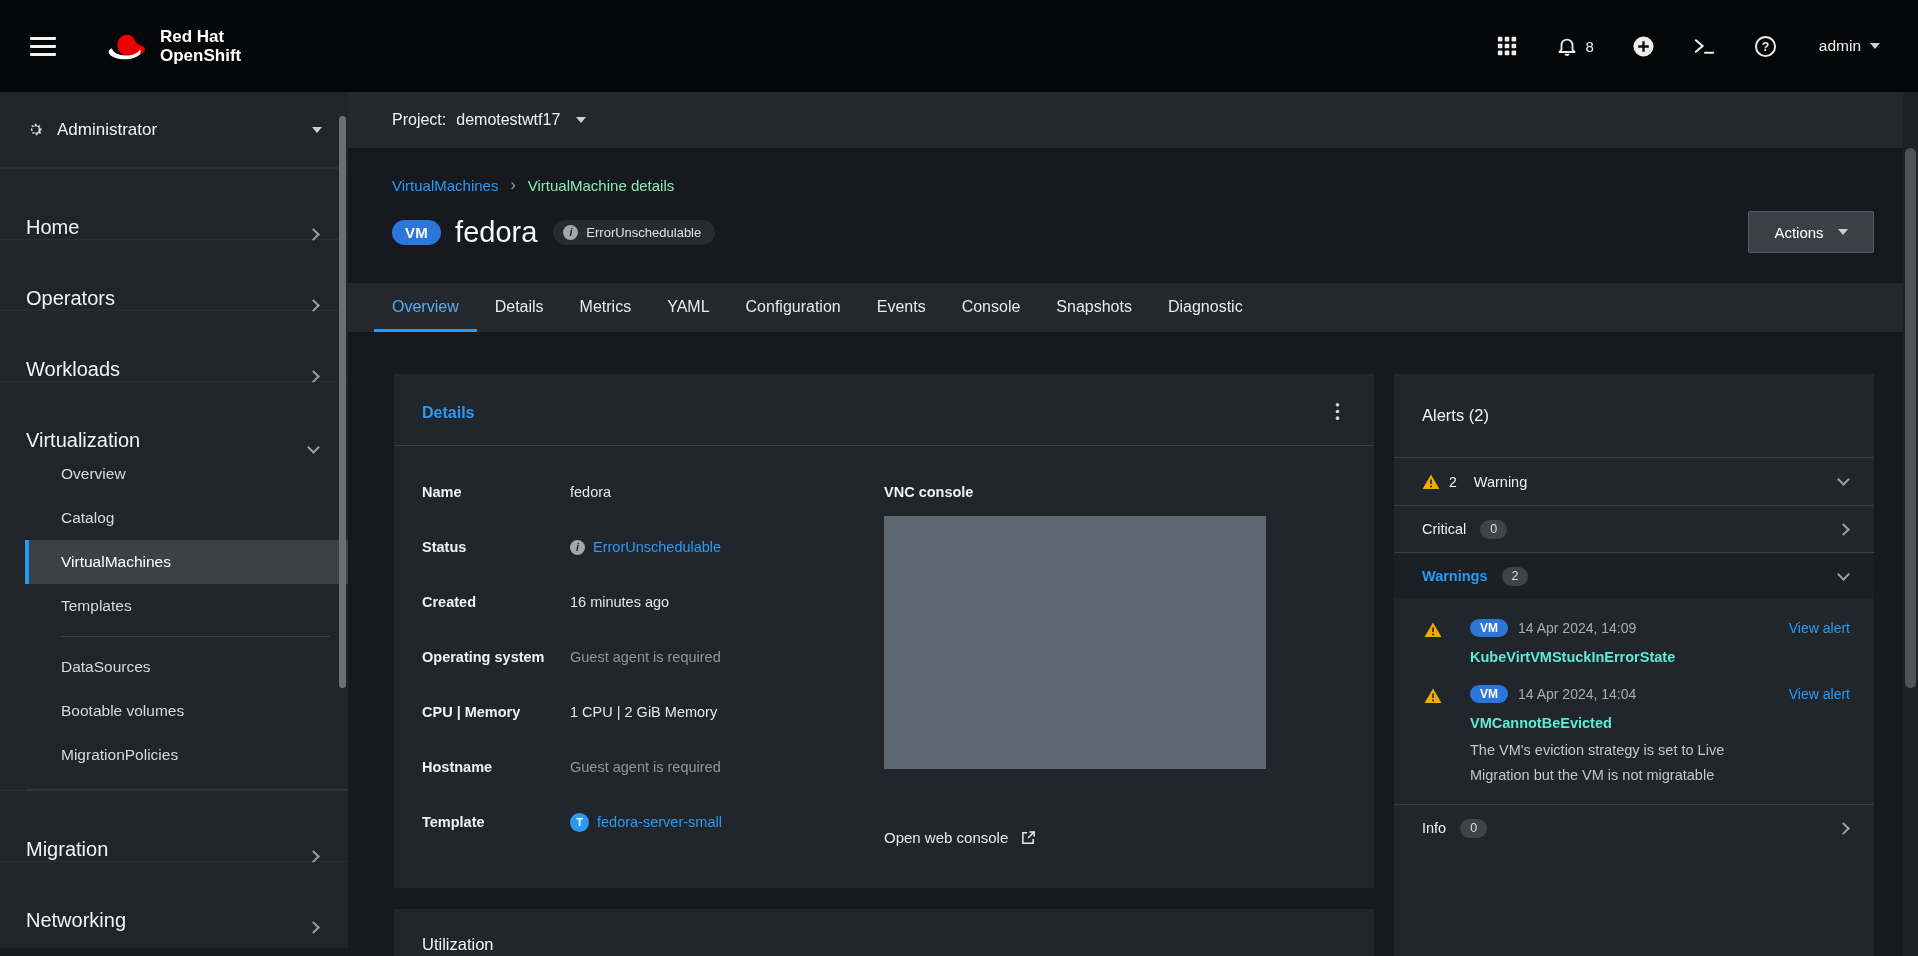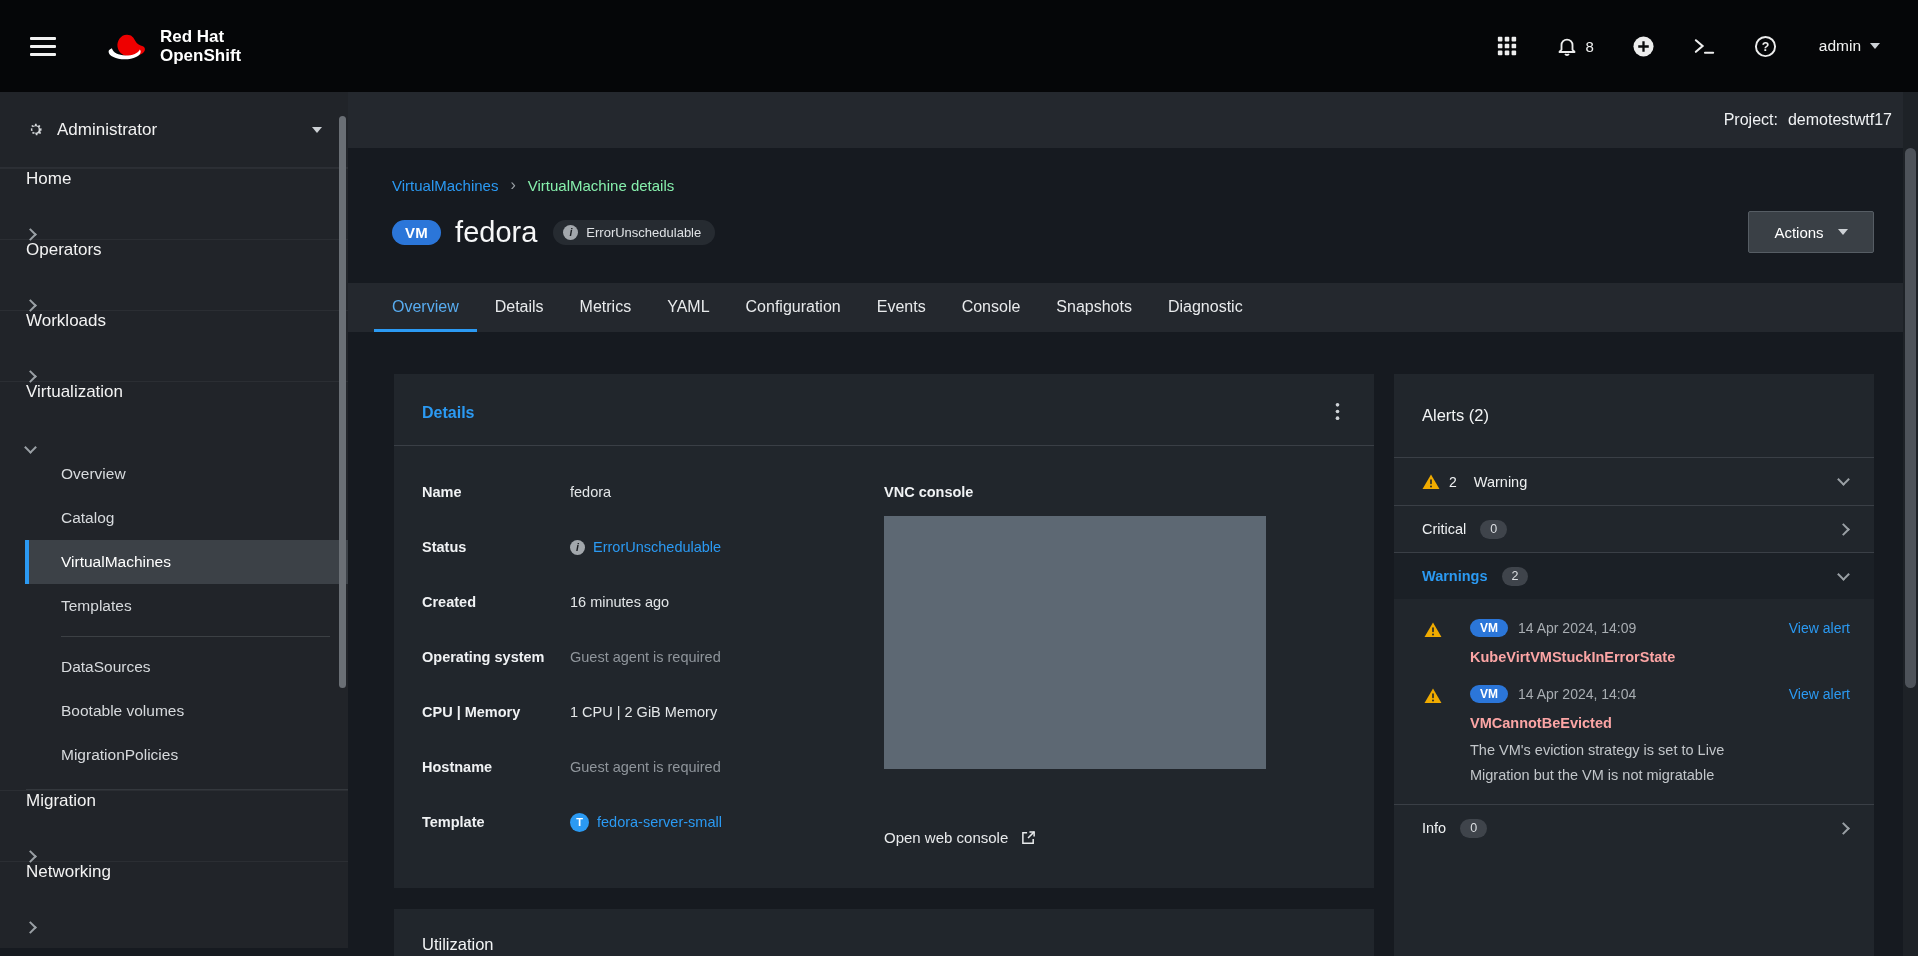"Project:" .project-bar { justify-content: flex-end -> none }
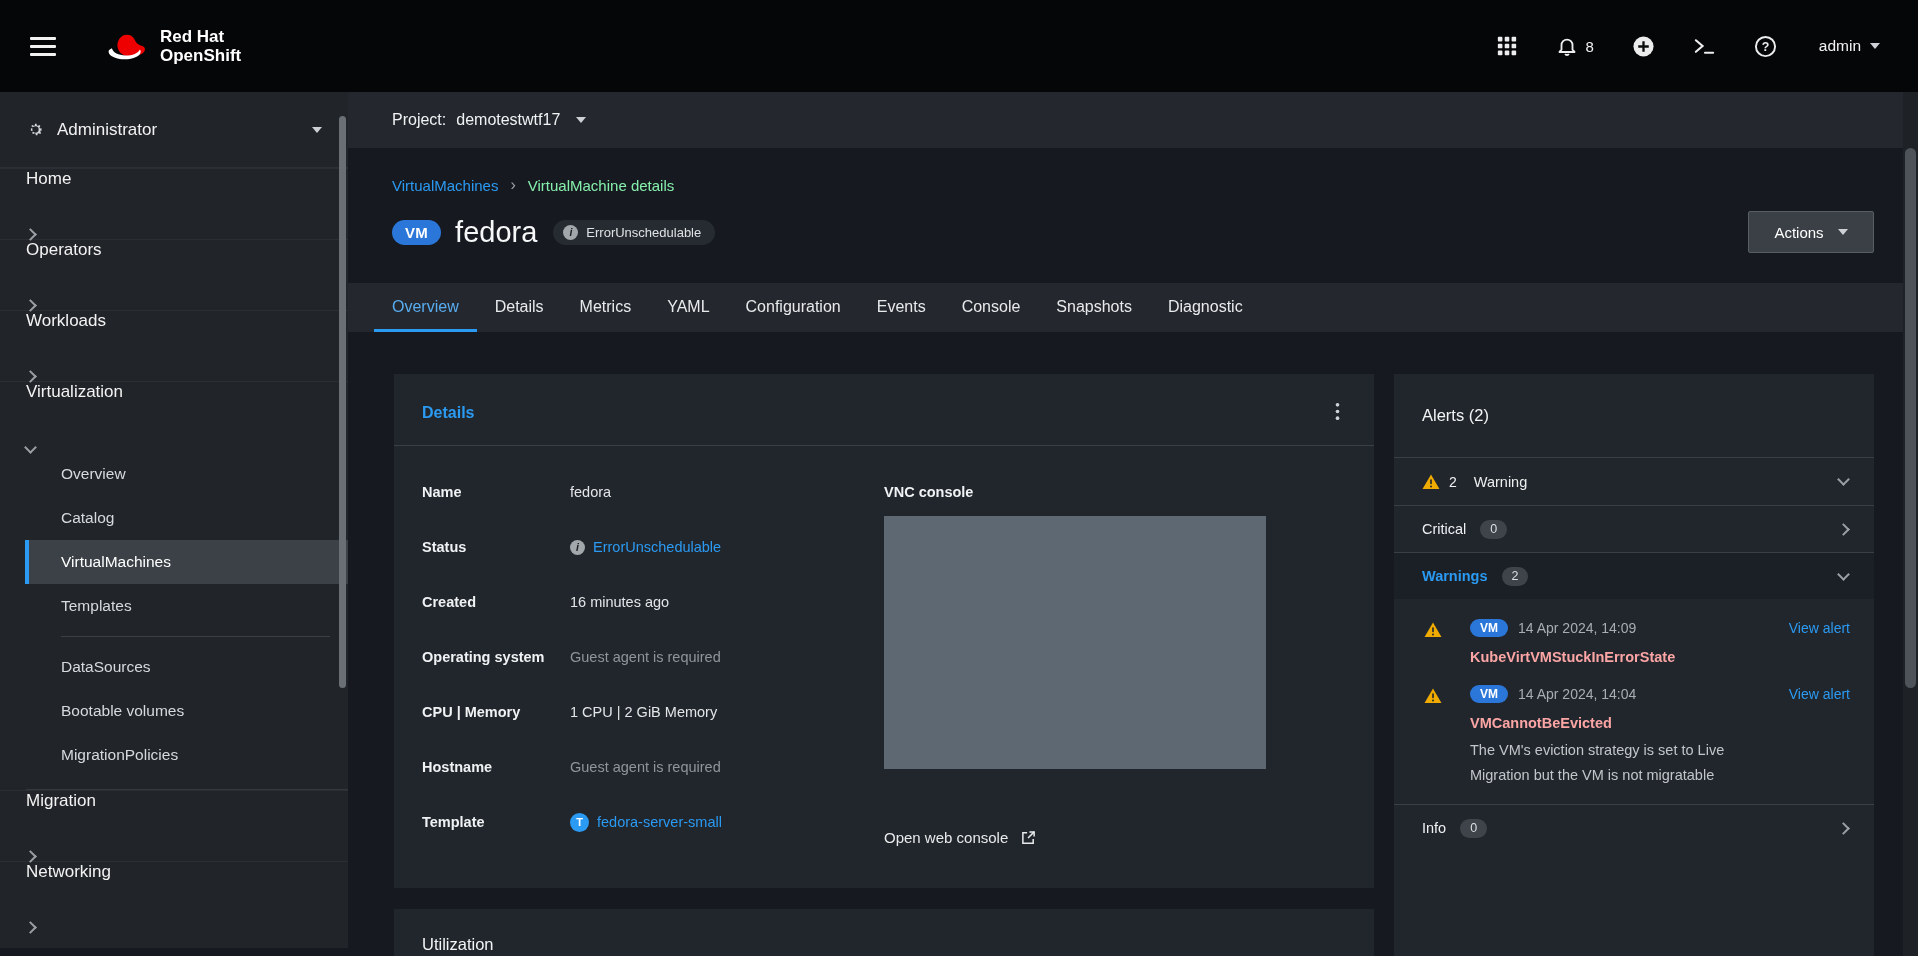"Home" .nav-item { align-items: flex-start -> flex-end; flex-direction: column -> none; font-size: 17px -> 20px }
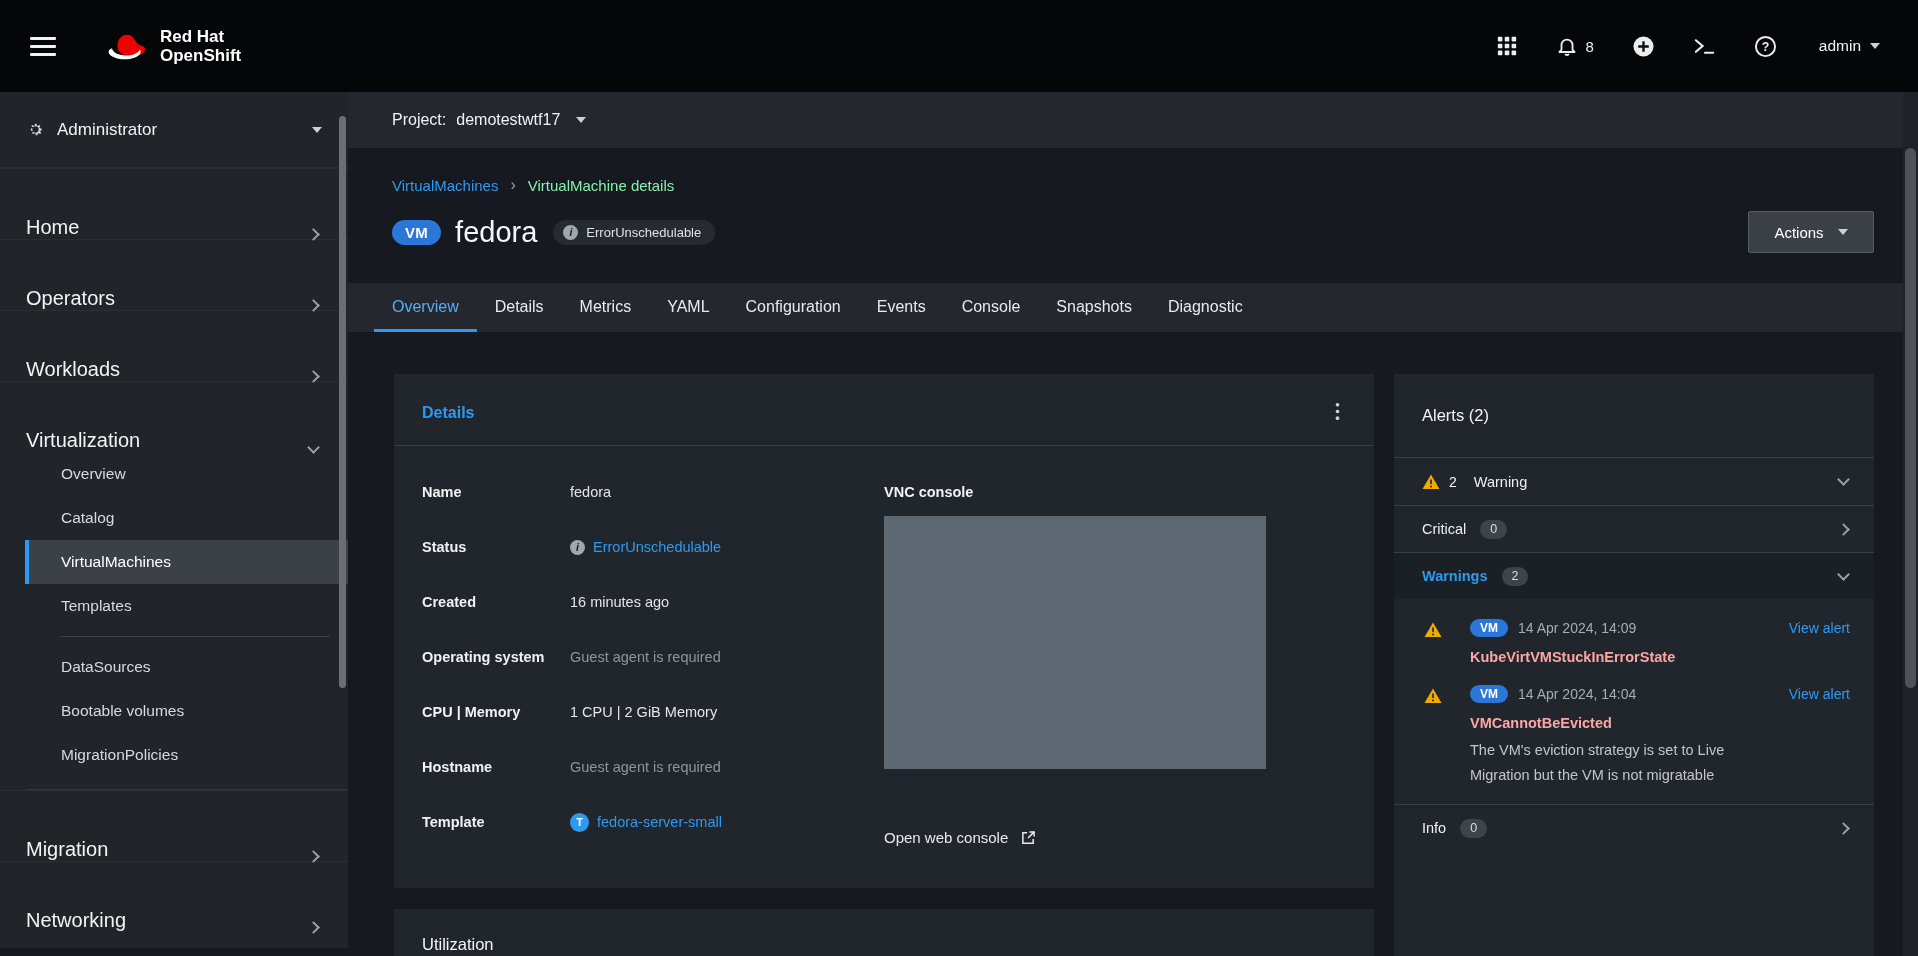"KubeVirtVMStuckInErrorState" .alert-title { color: #fca5a5 -> #5eead4 }
